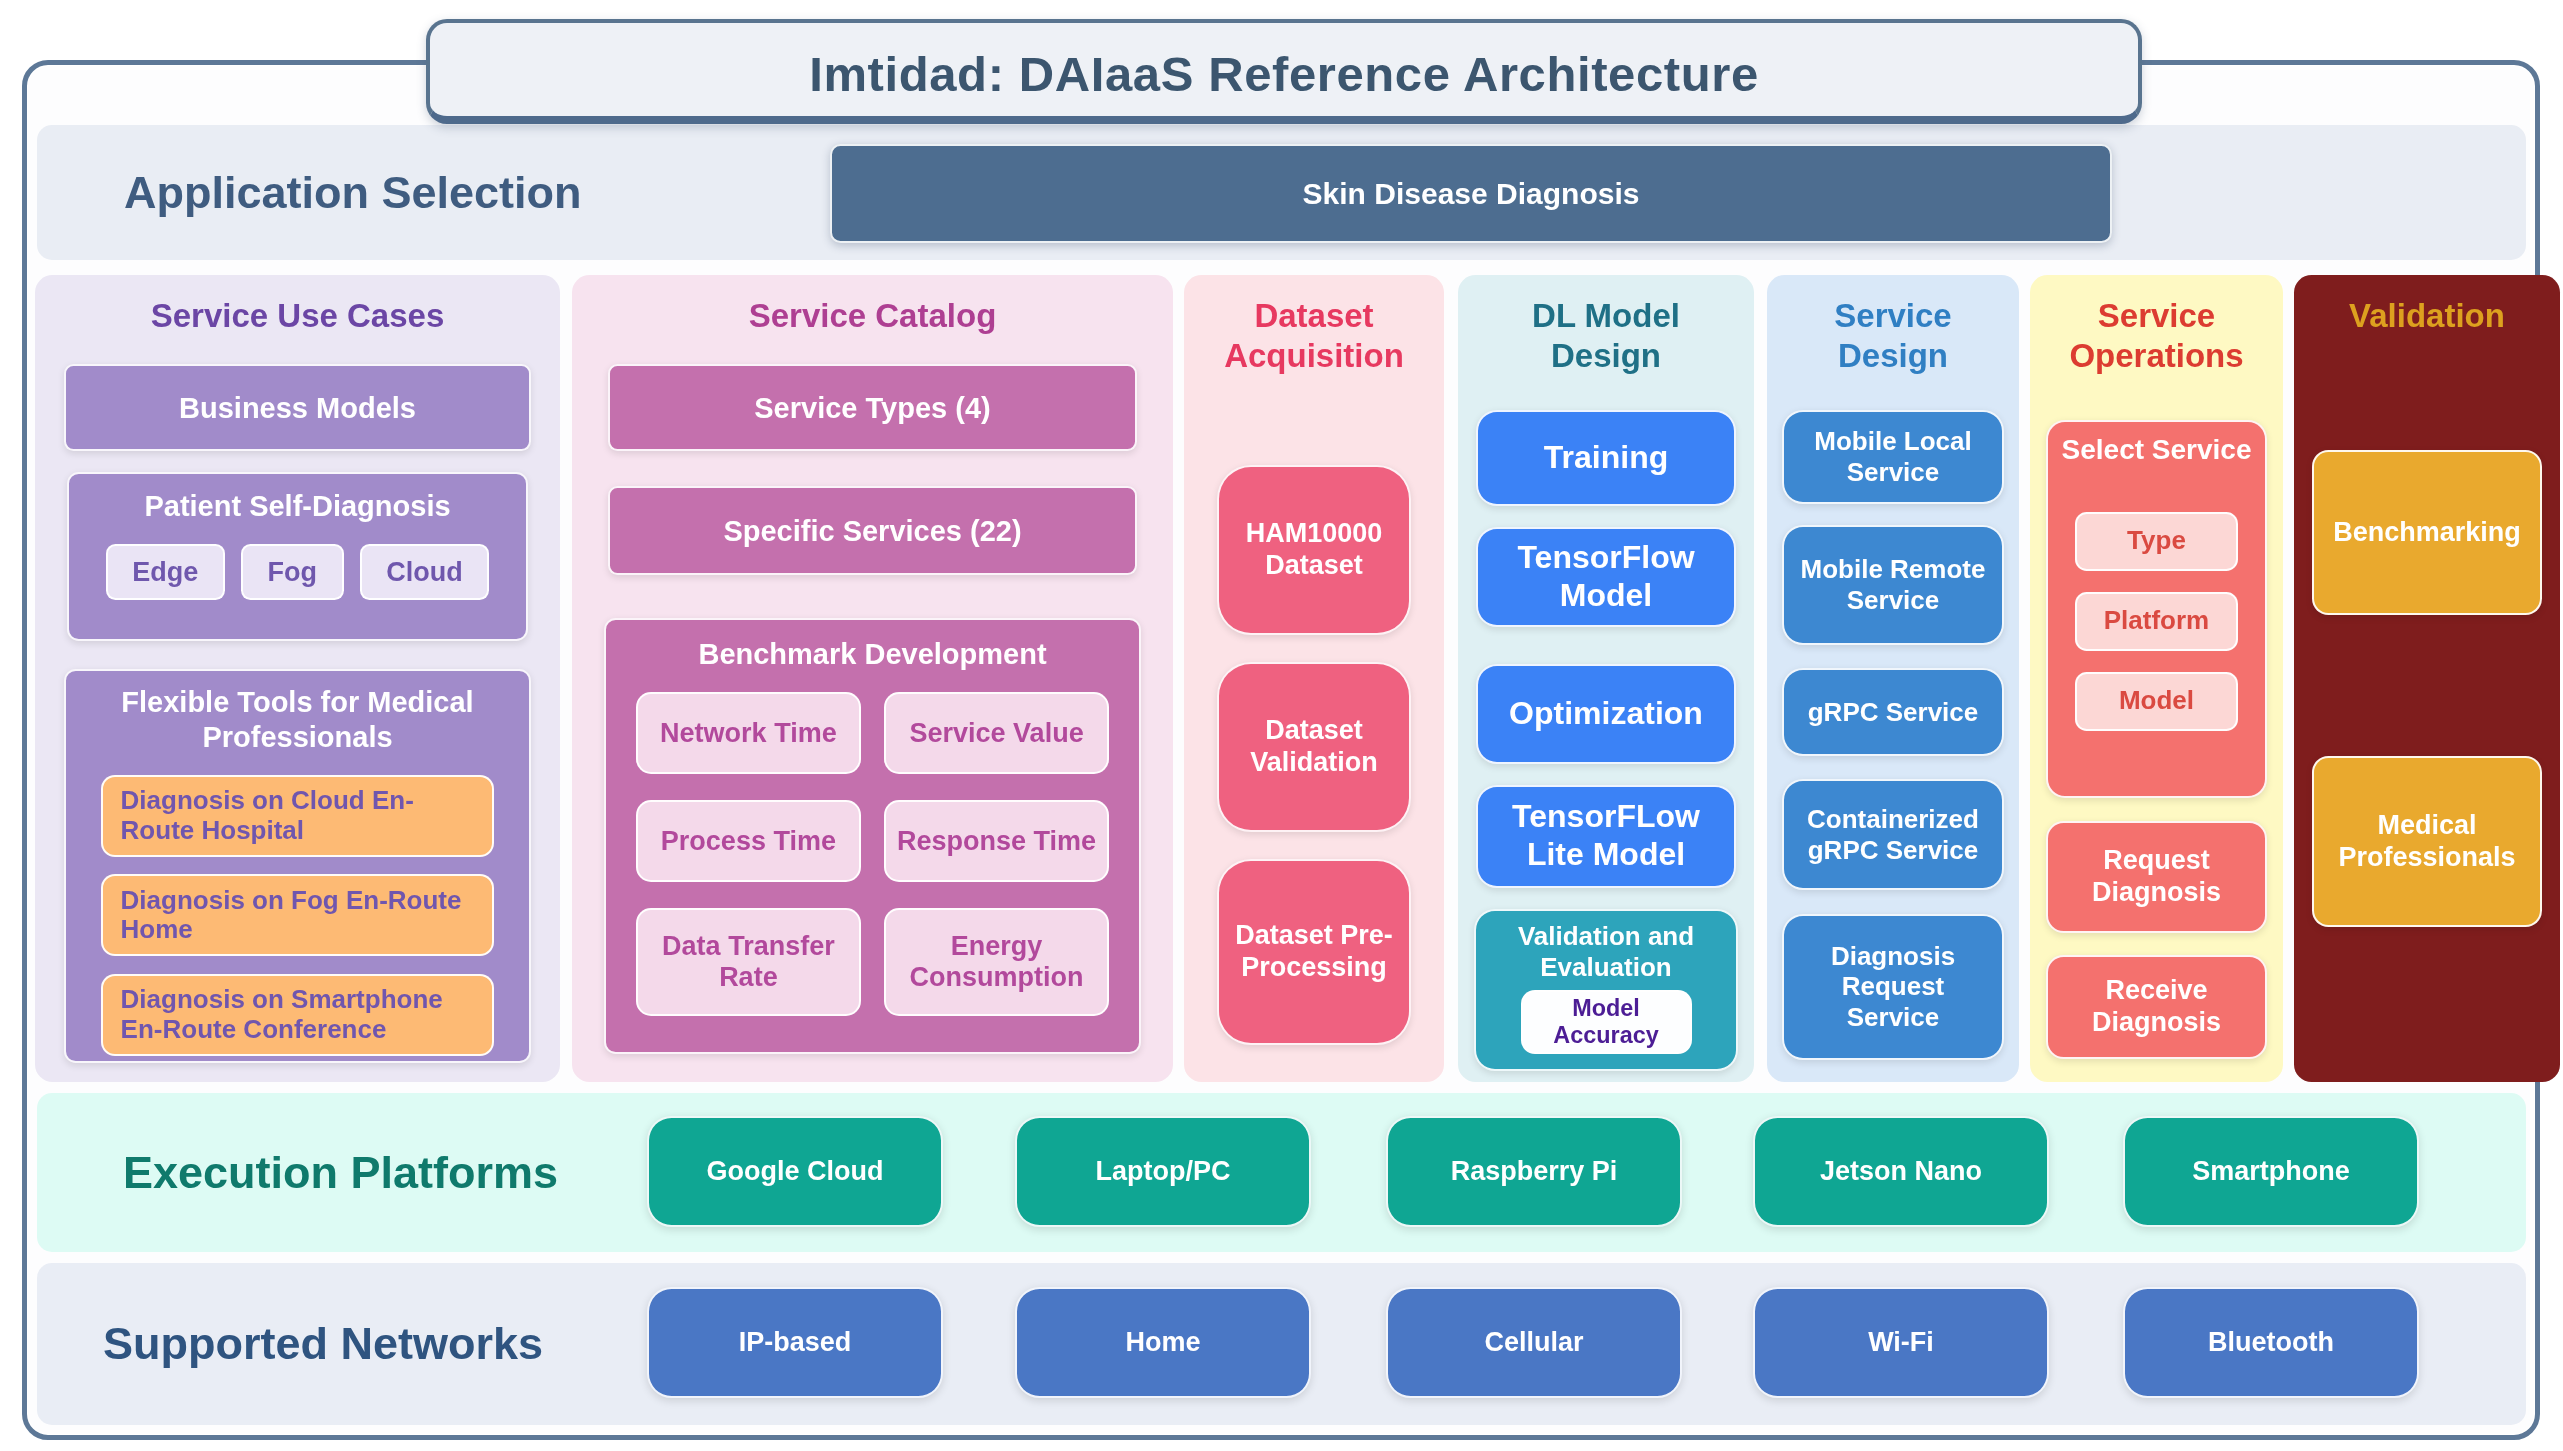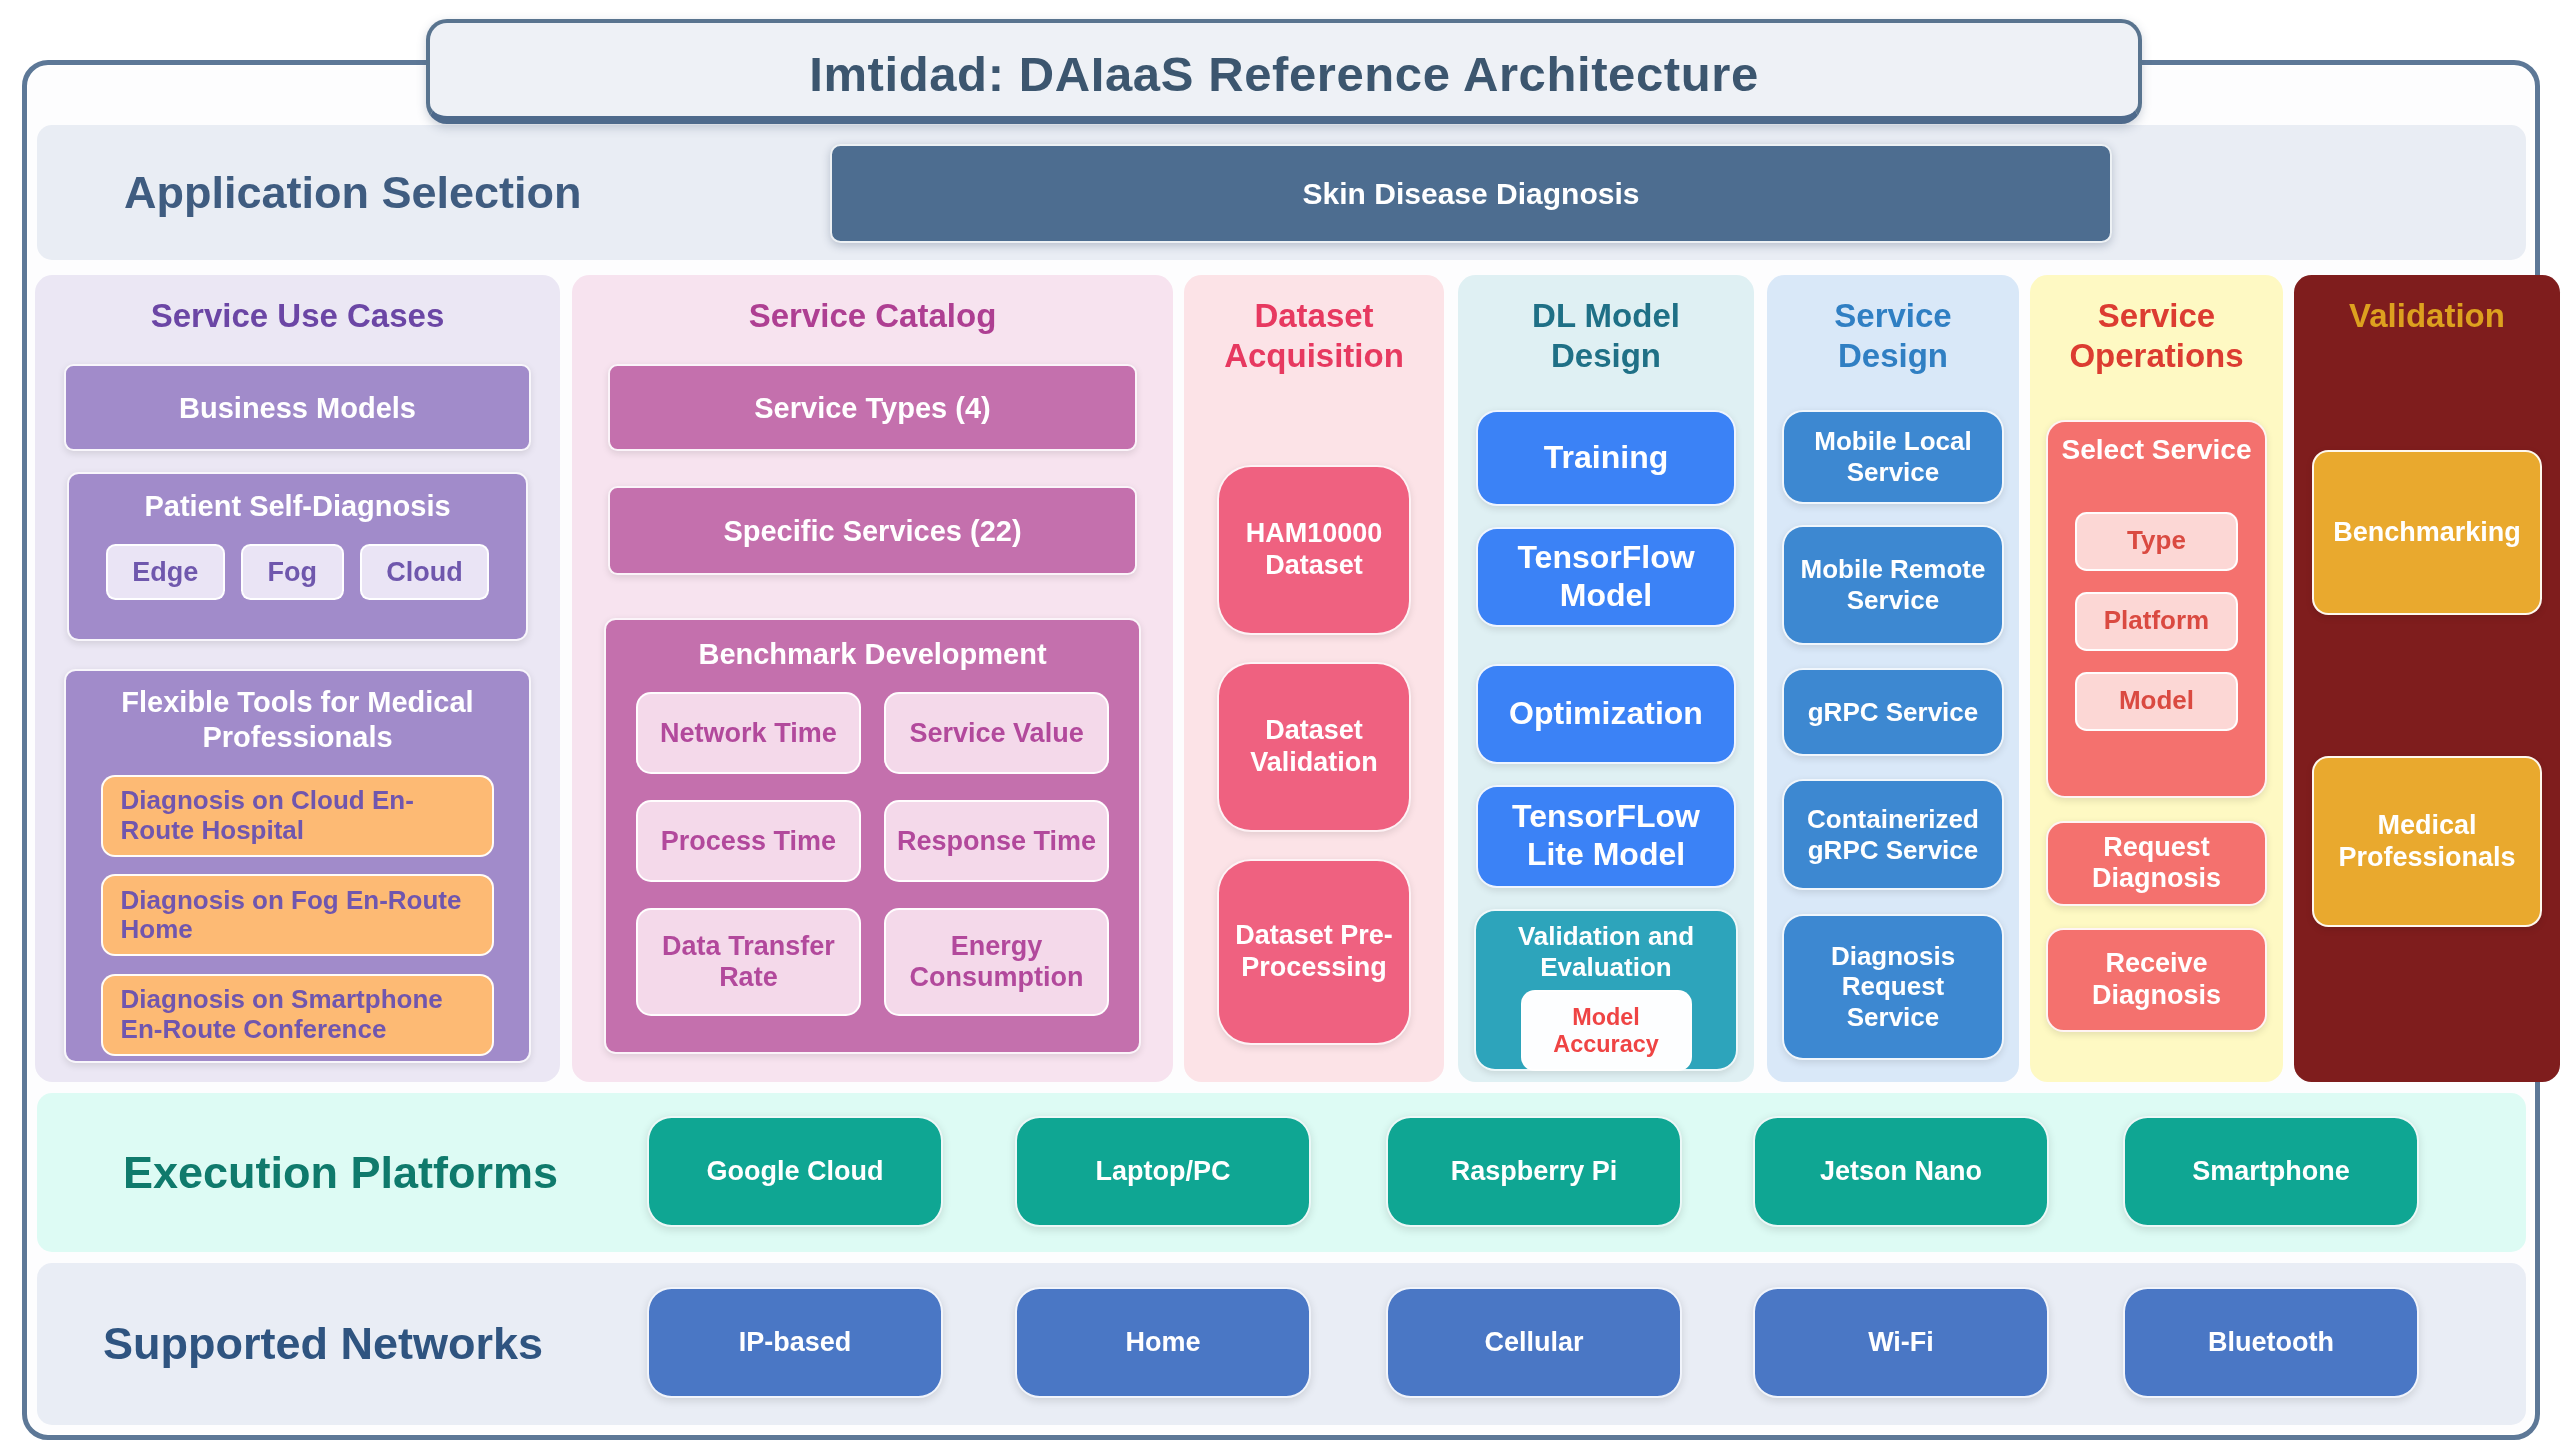"Request Diagnosis" .box-rd { height: 85px -> 112px }
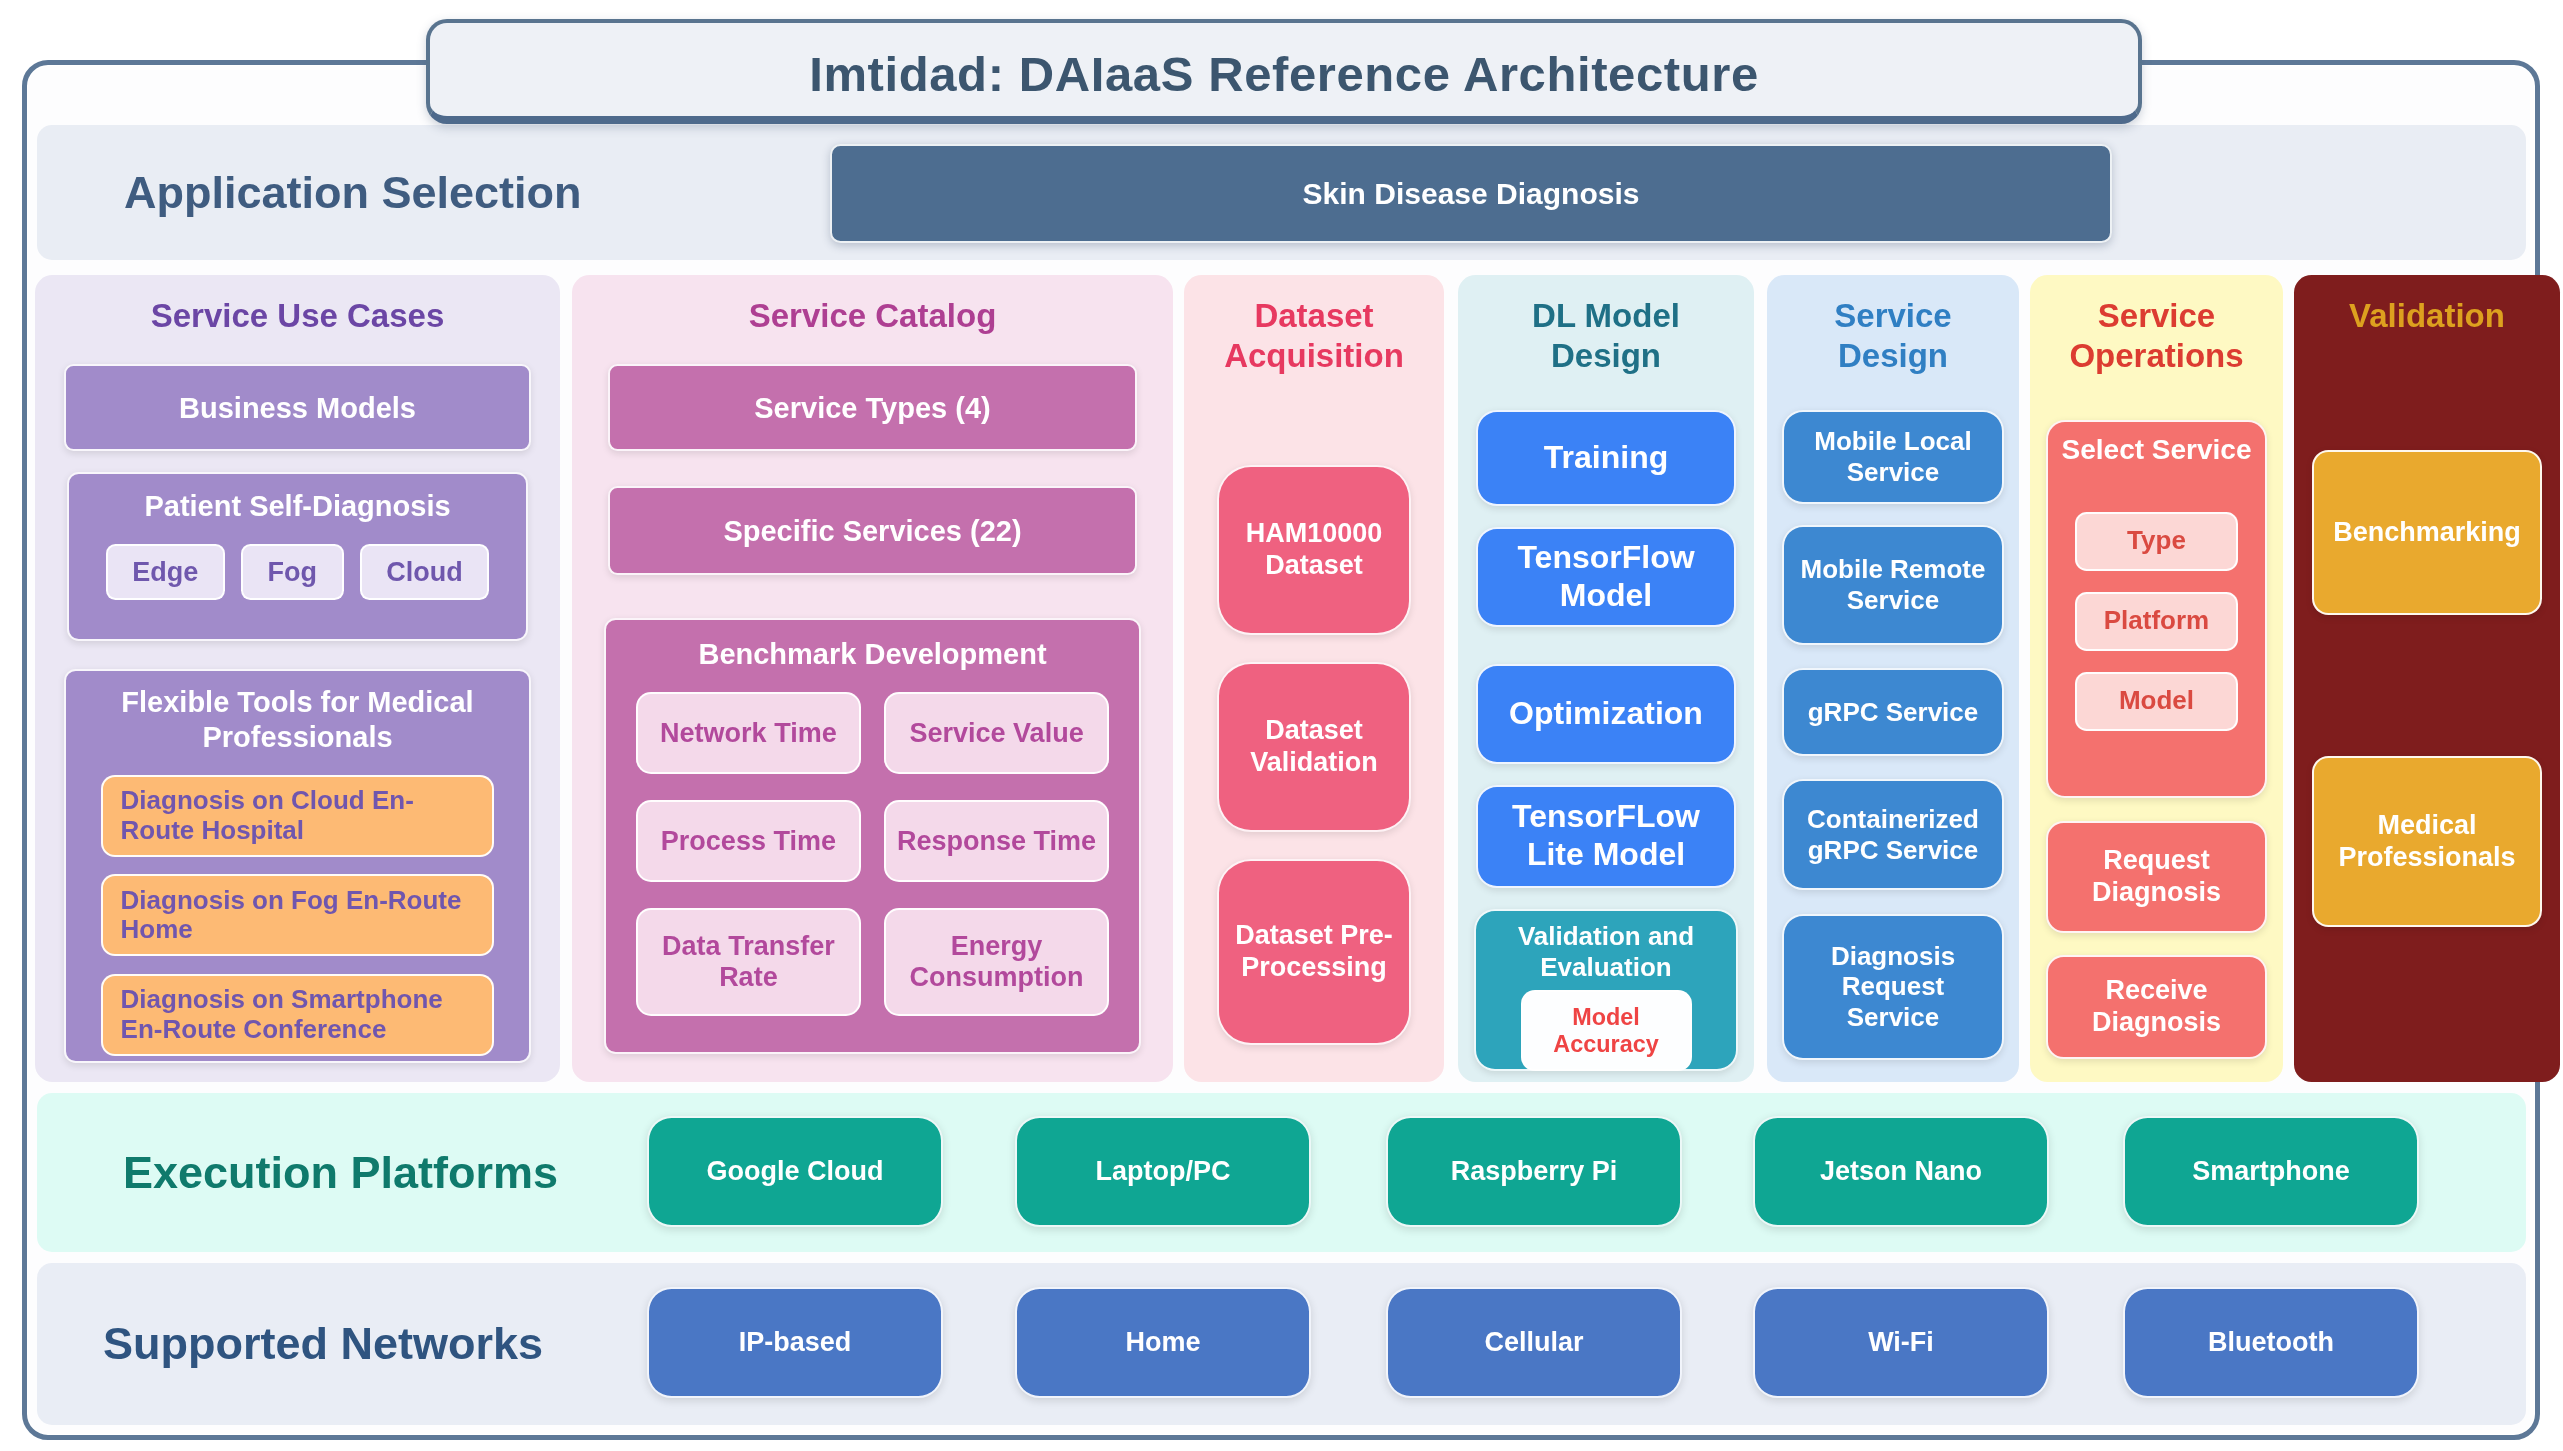"Model Accuracy" .box-ma { color: #ef4444 -> #4c1d95; height: 81px -> 64px }
